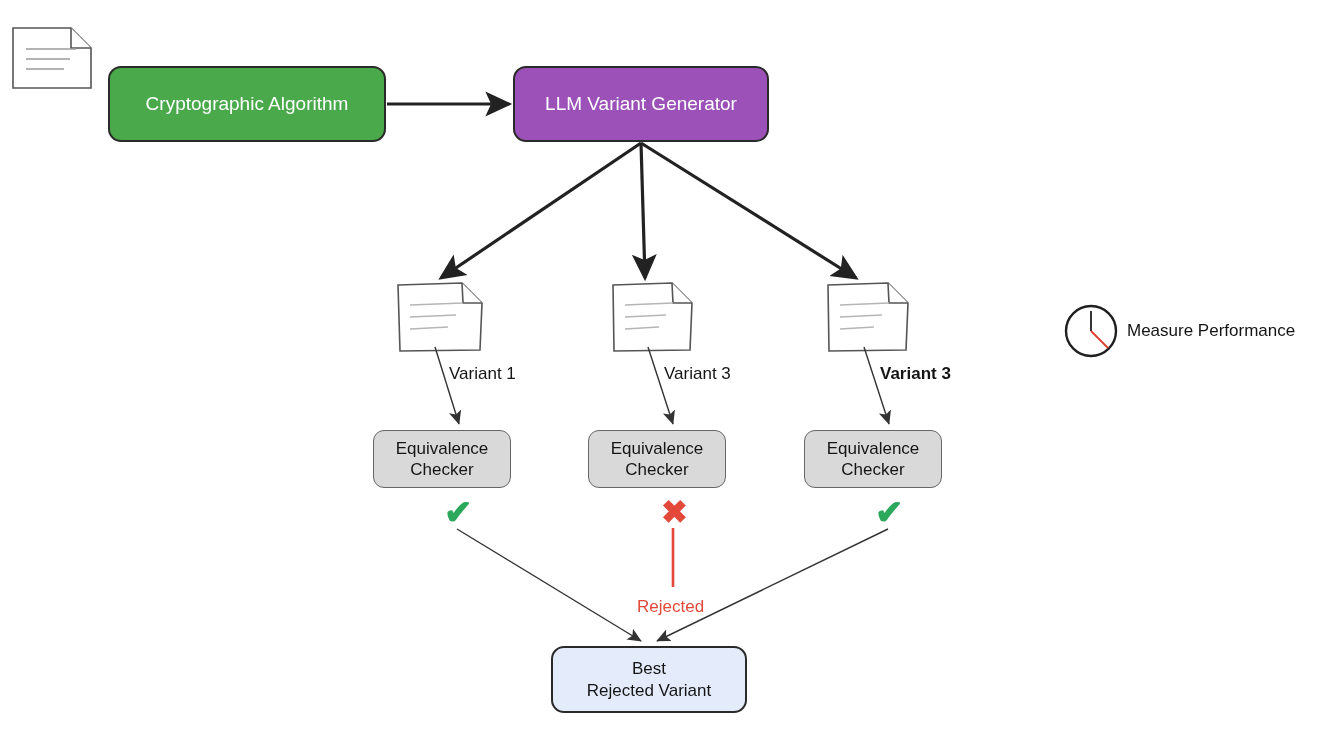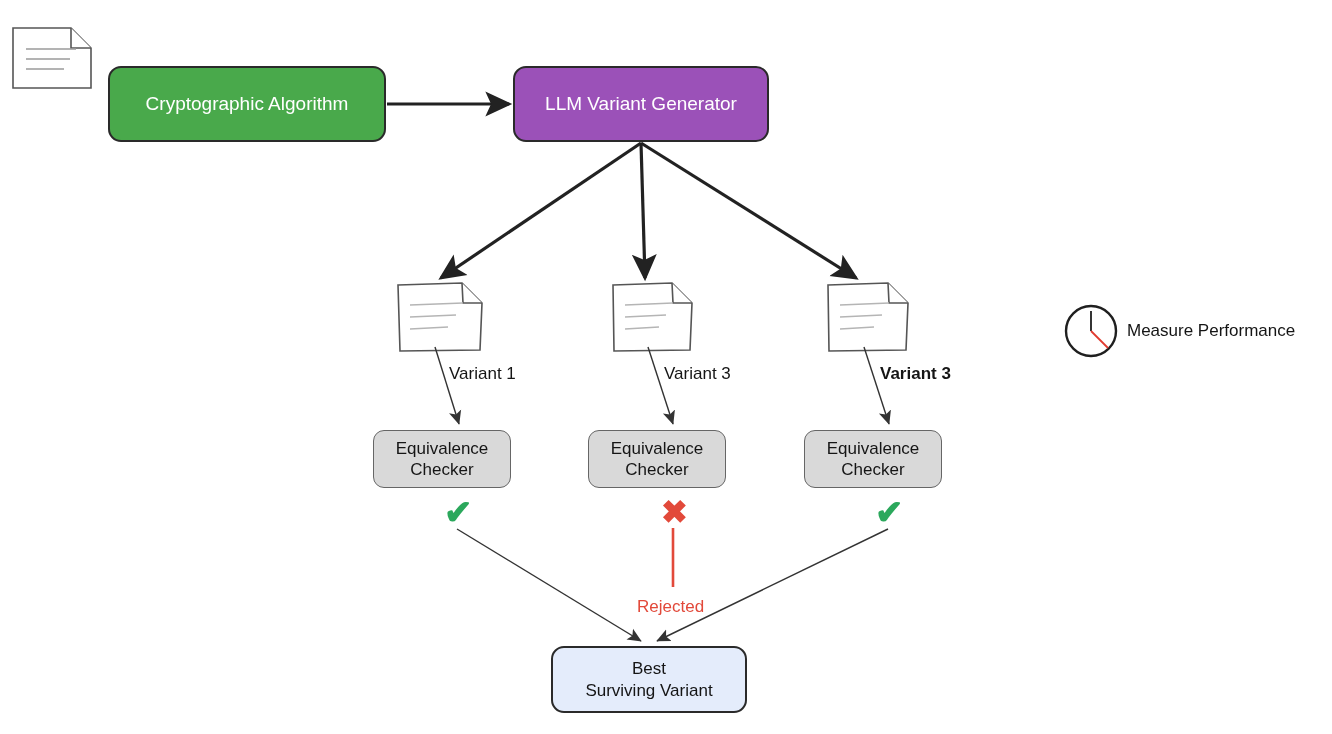"Best" div.node { text: Surviving -> Rejected }
